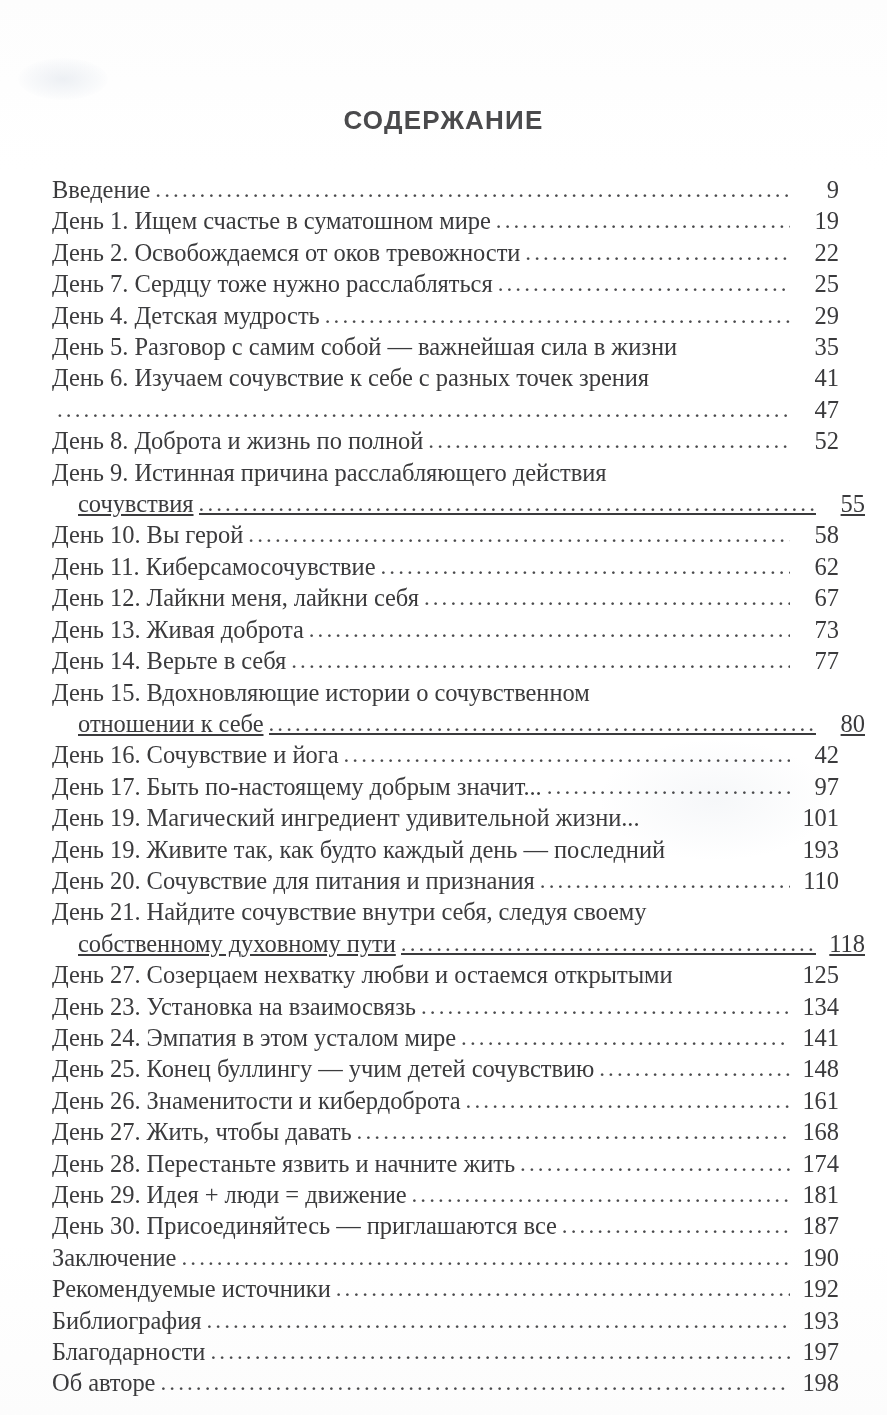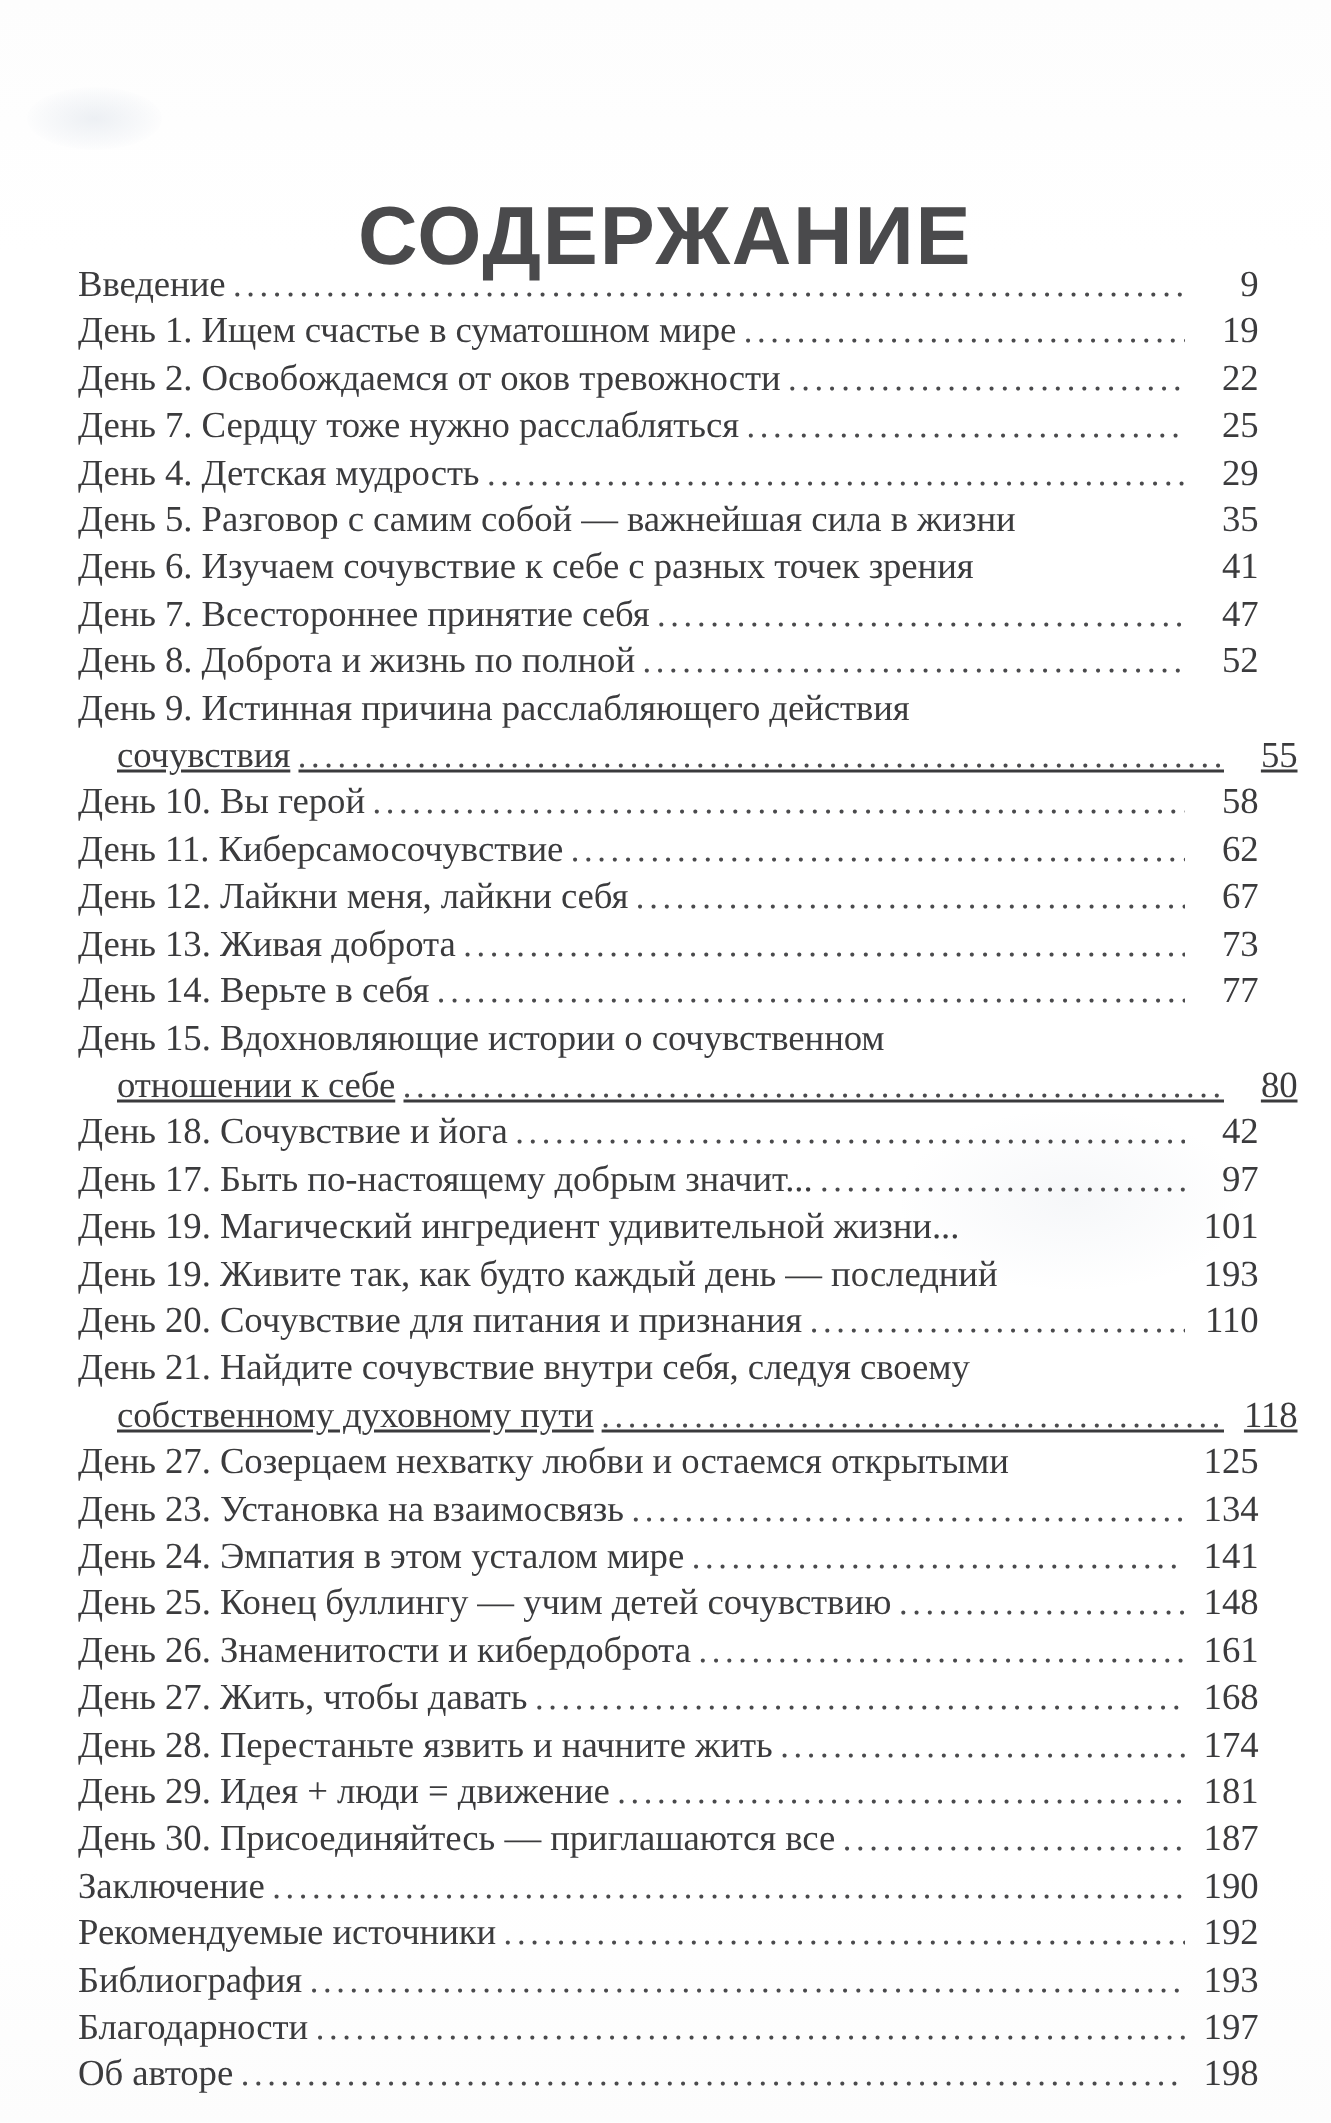"СОДЕРЖАНИЕ" .toc-title { font-size: 55px -> 26px }
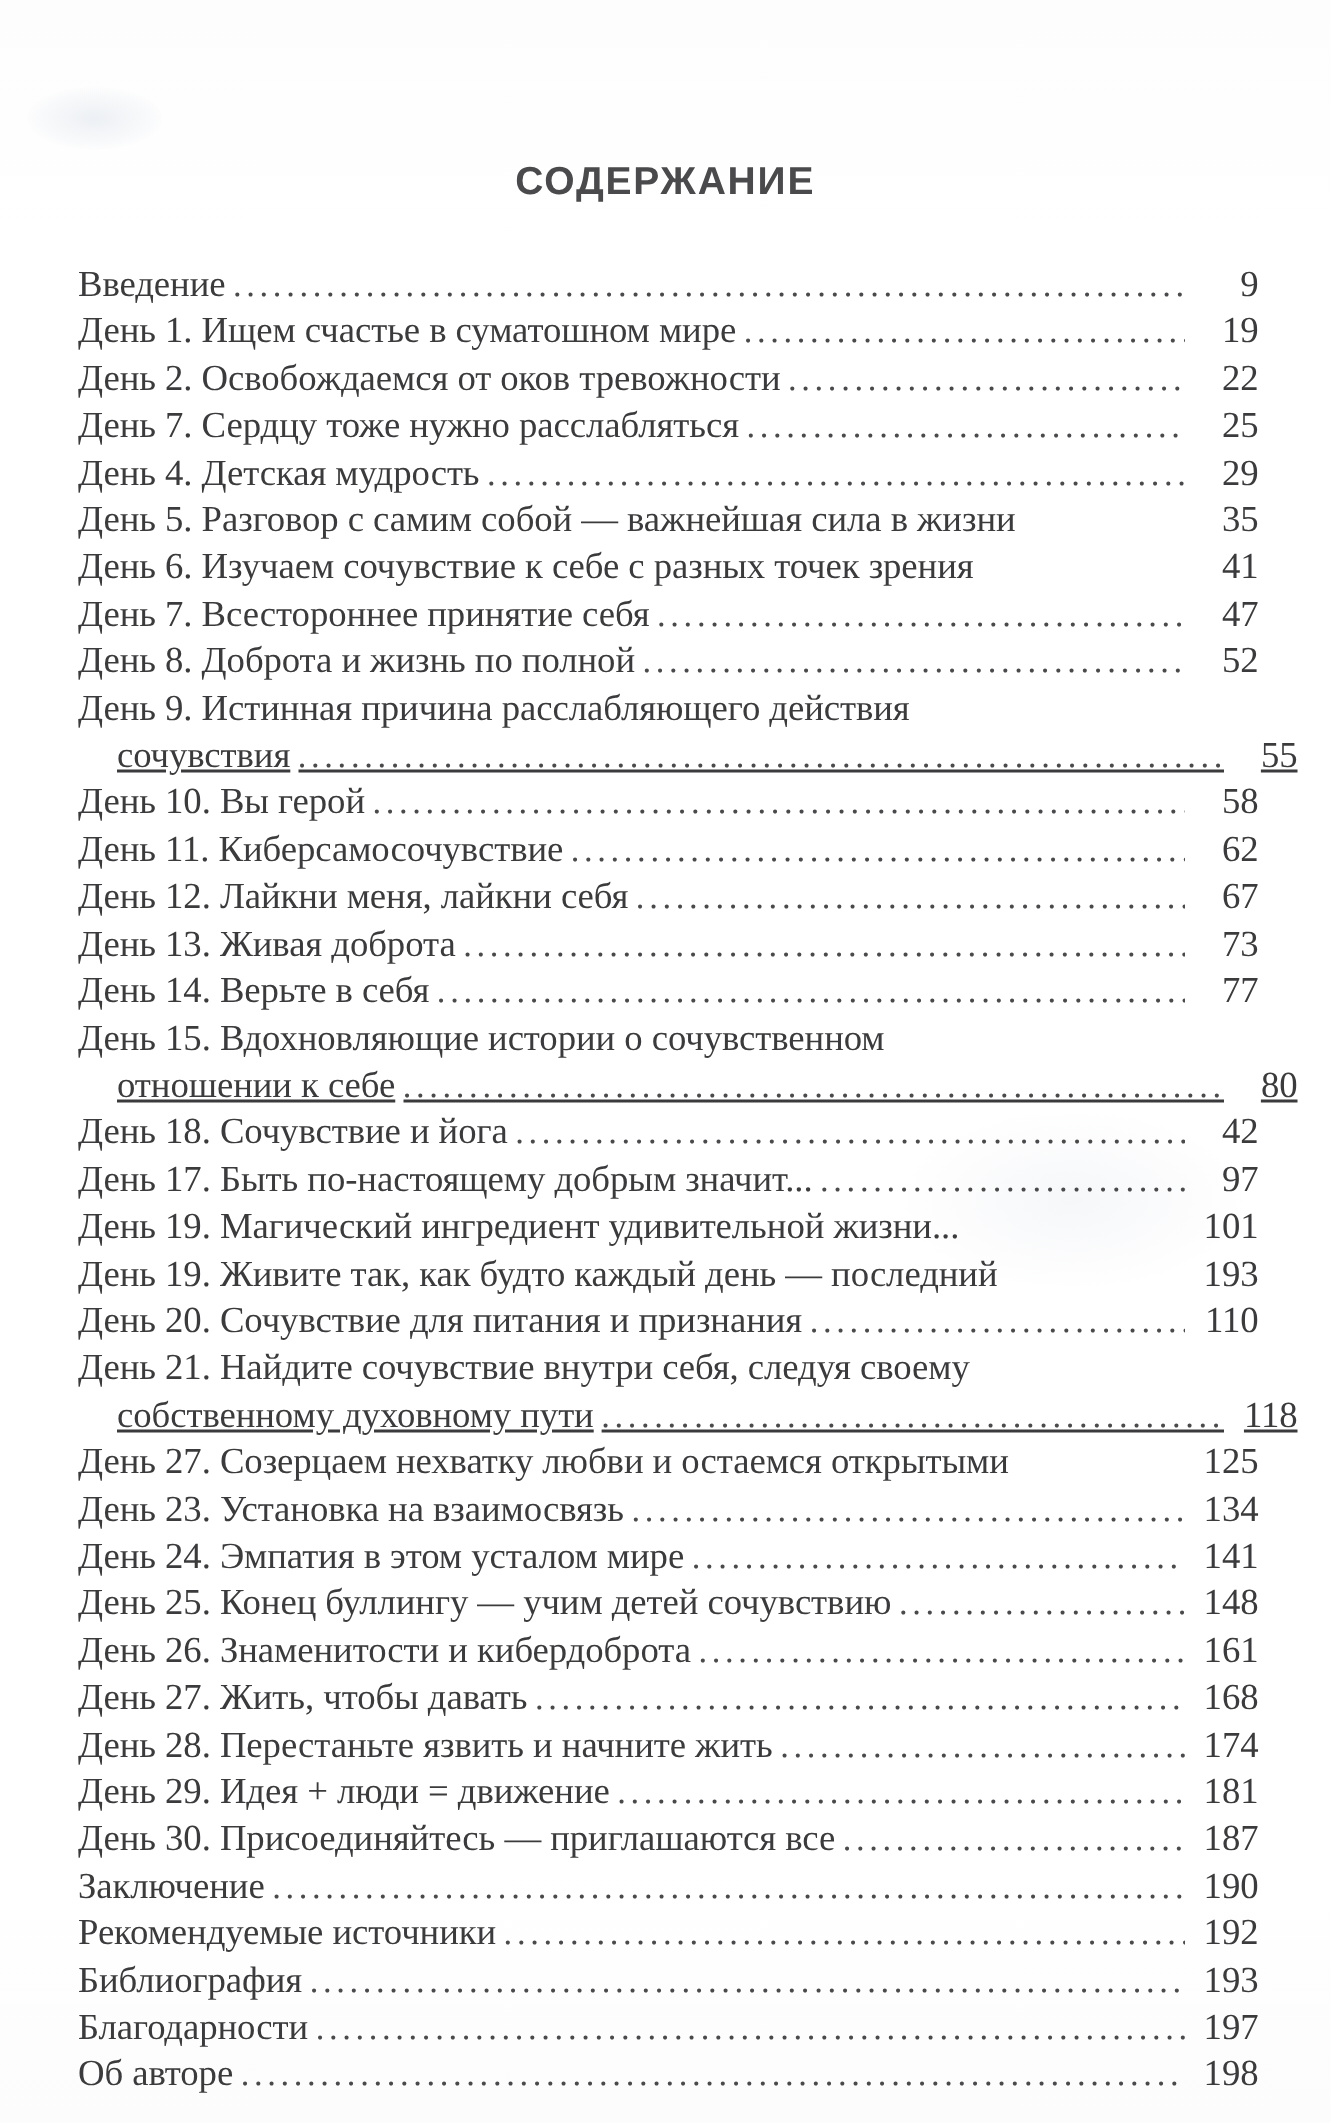"День 7. Всестороннее принятие себя" span.entry-text { html: <span>День 7. Всестороннее принятие себя</span> -> none }
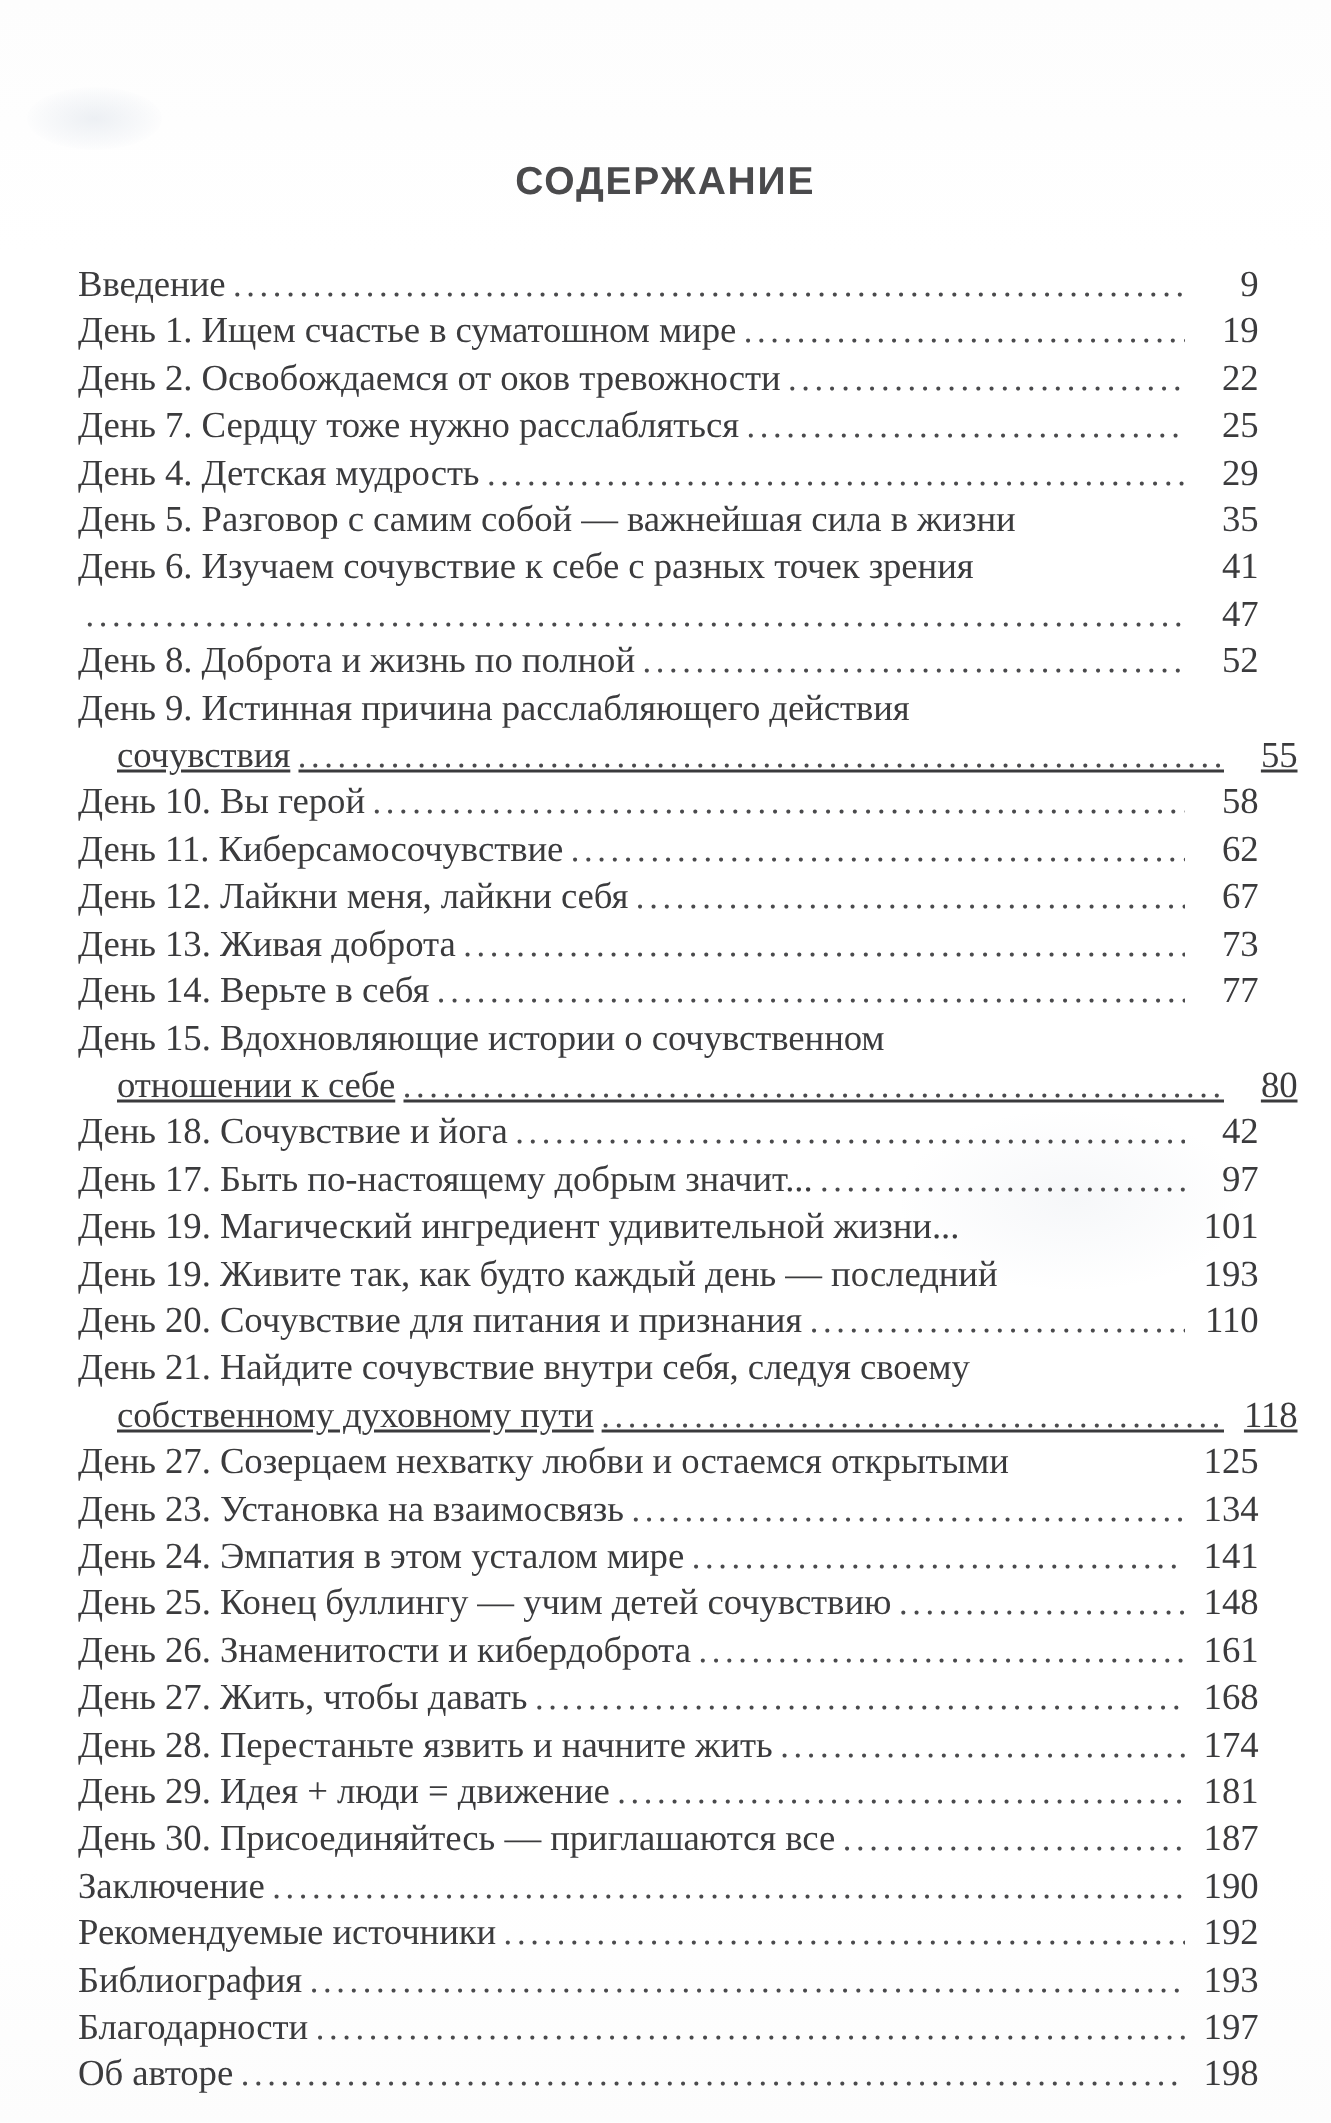"День 18. Сочувствие и йога" span.entry-text { text: 18 -> 16 }
